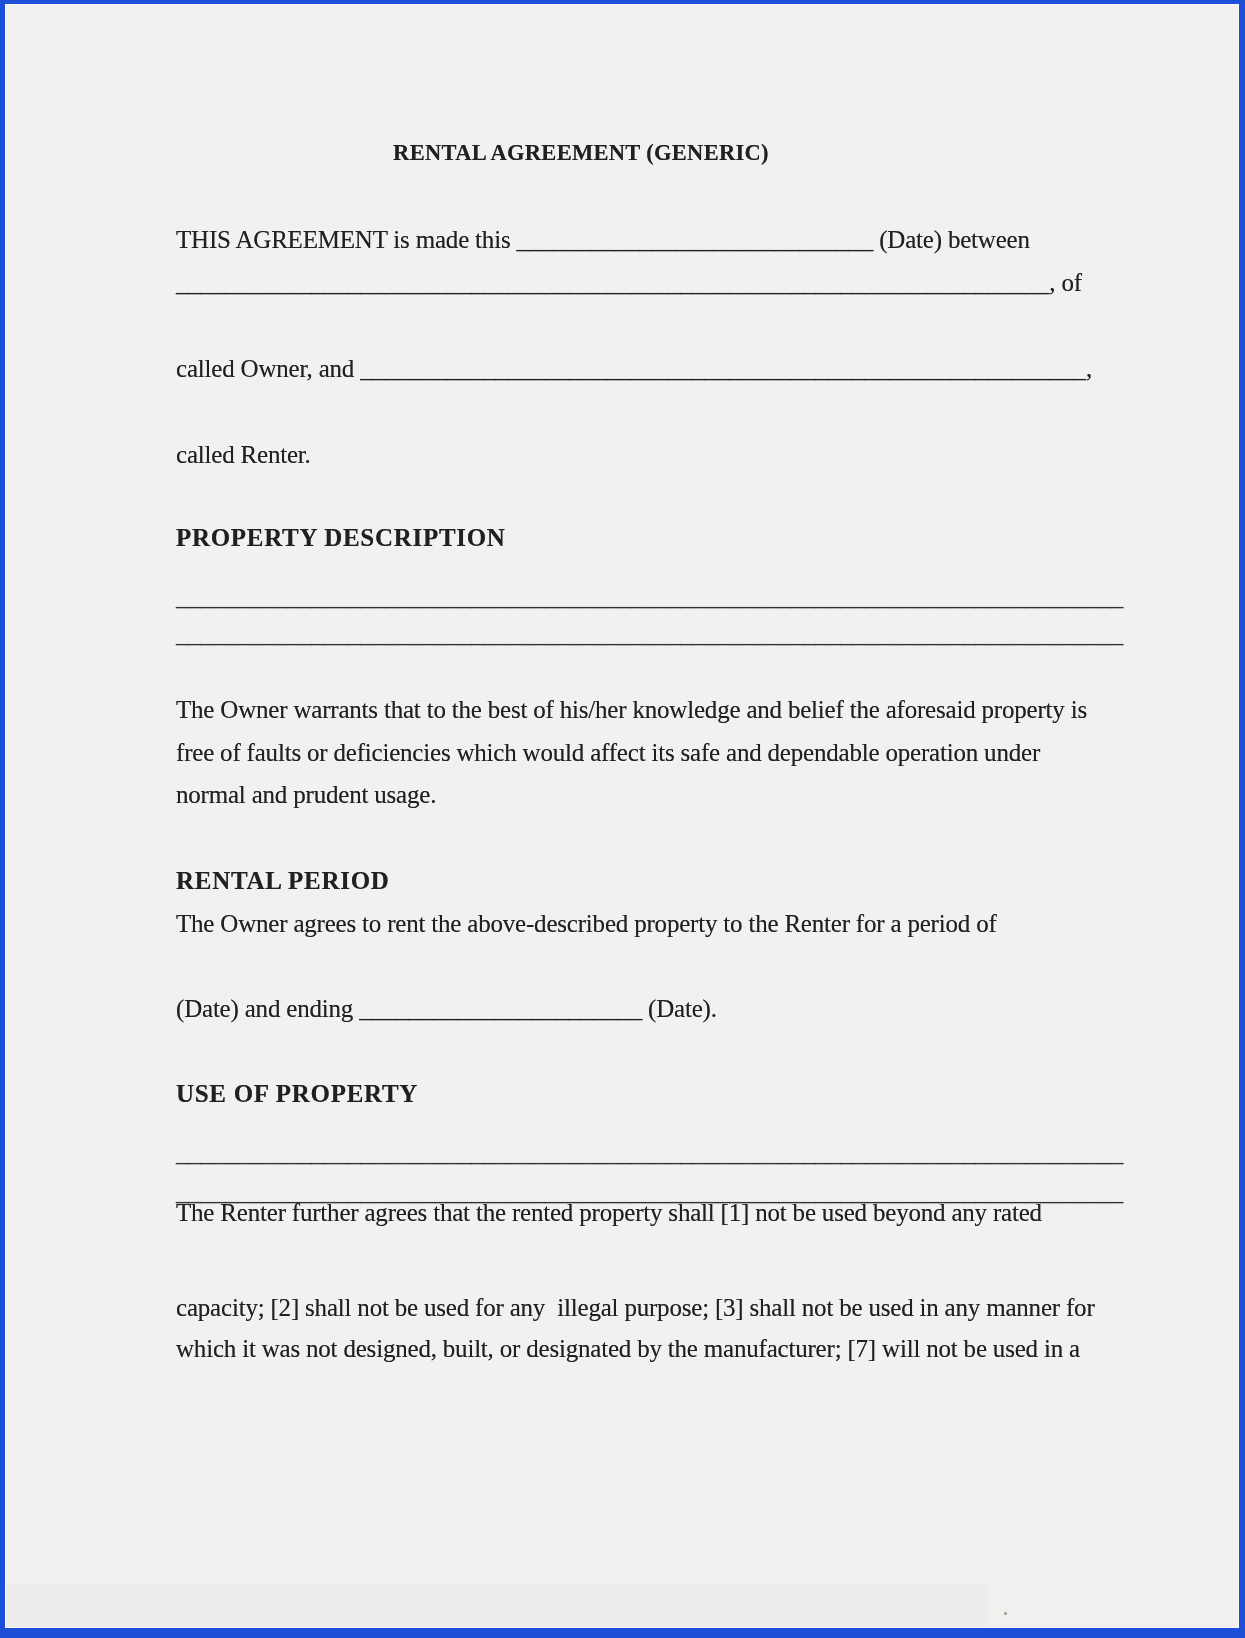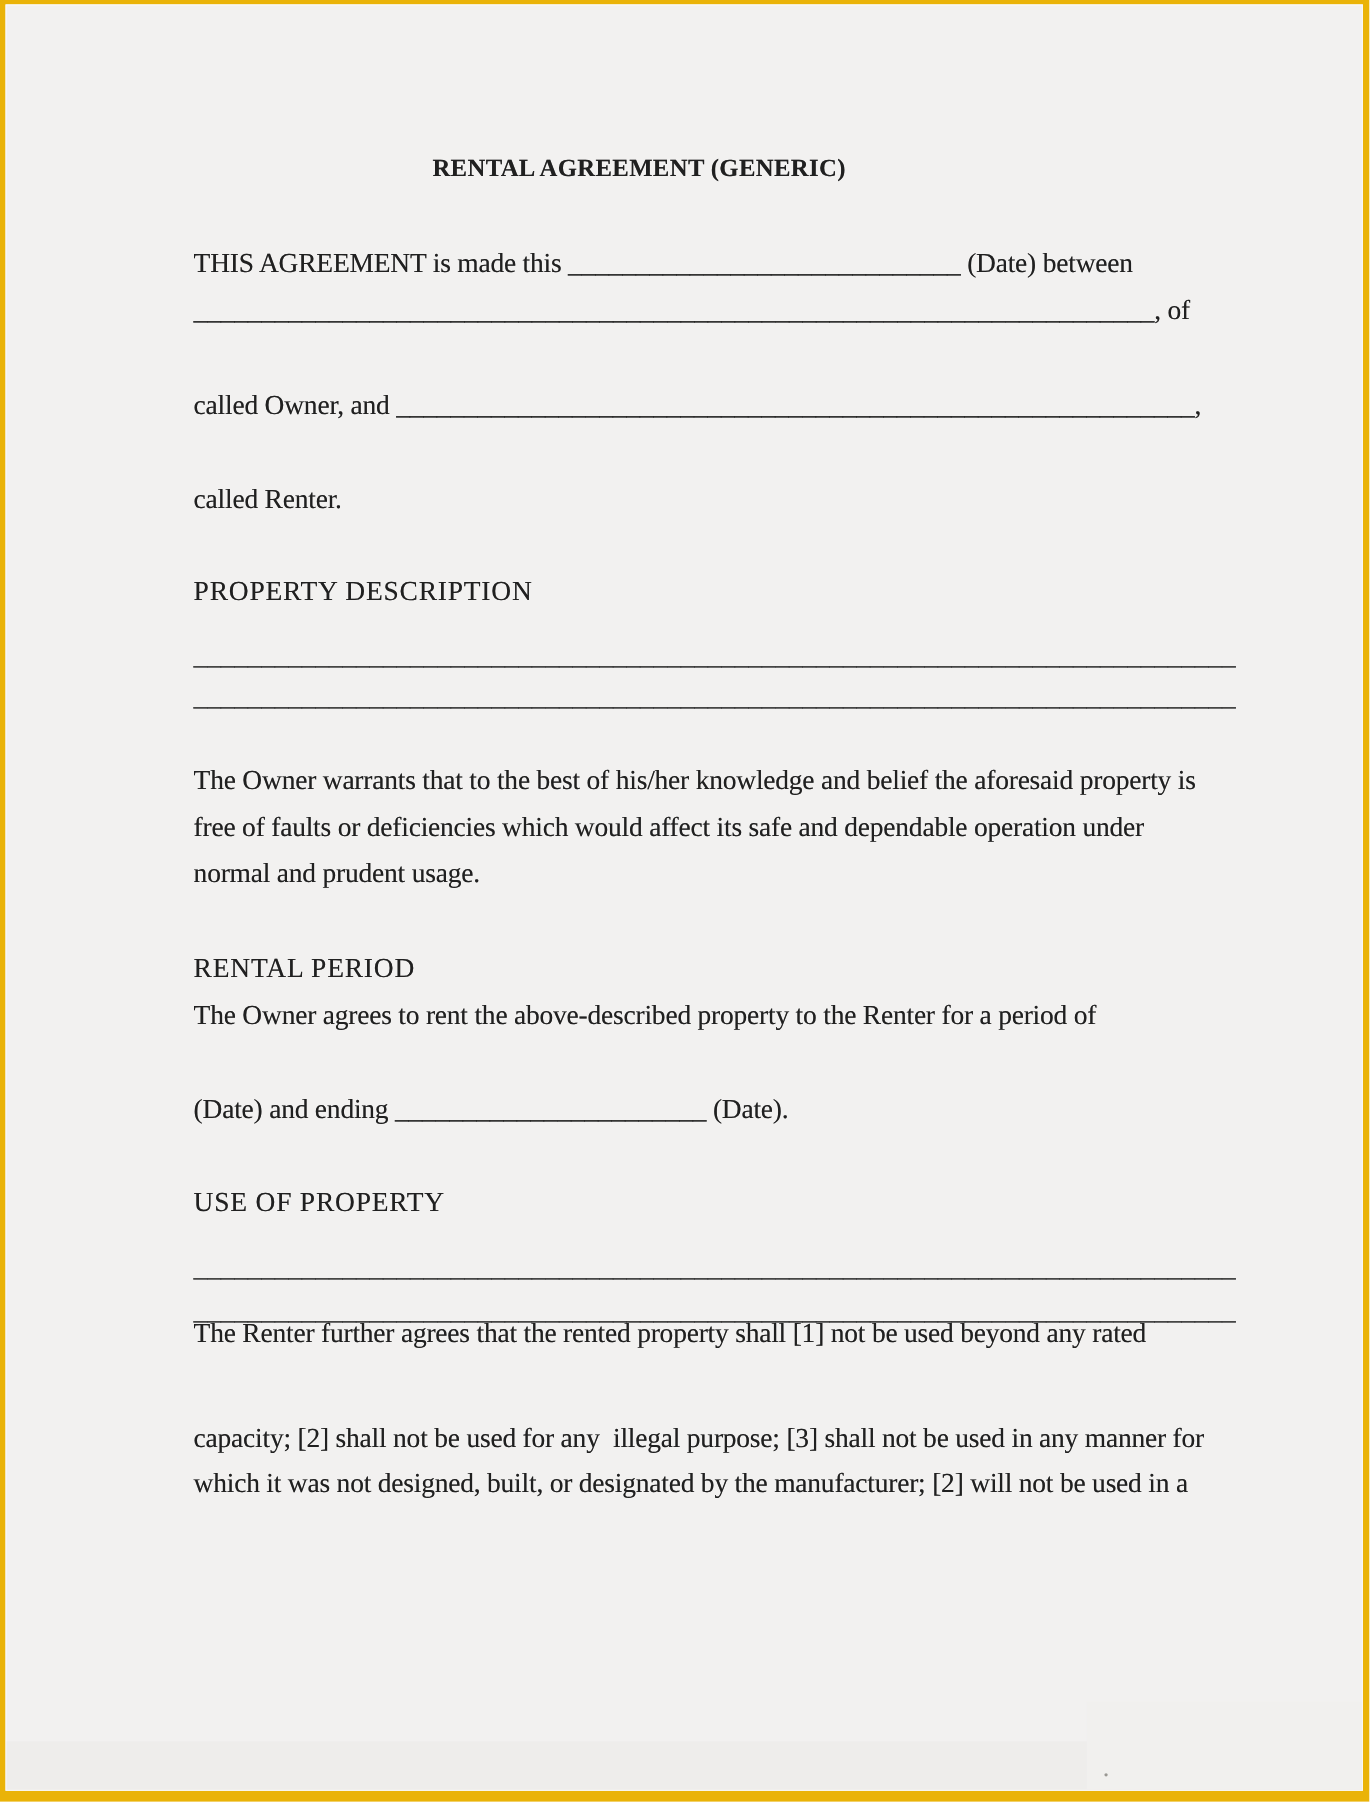"RENTAL AGREEMENT (GENERIC)" .canvas { background: #eab308 -> #1d4ed8 }
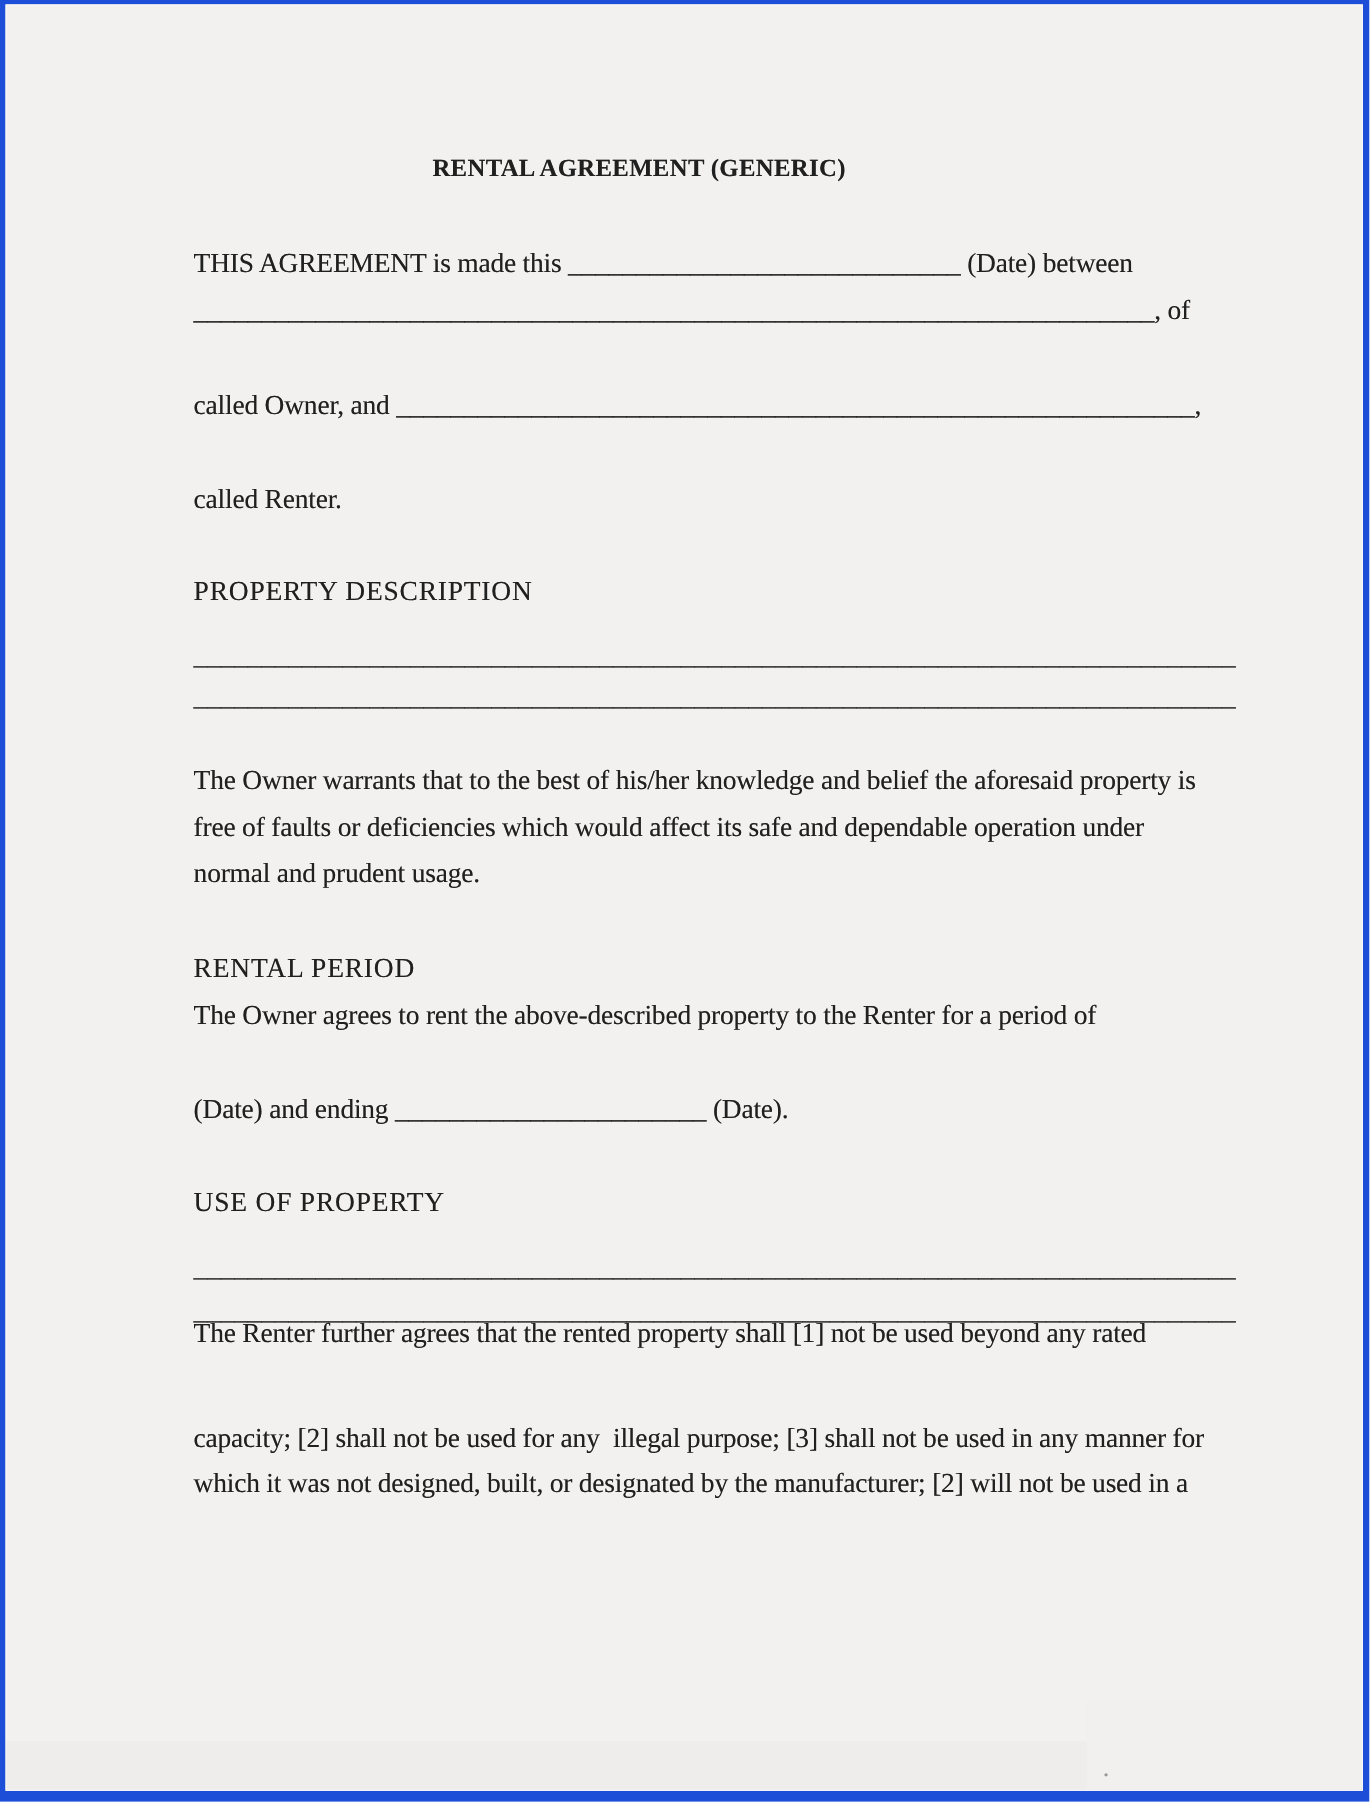"PROPERTY DESCRIPTION" .heading { font-weight: none -> bold }
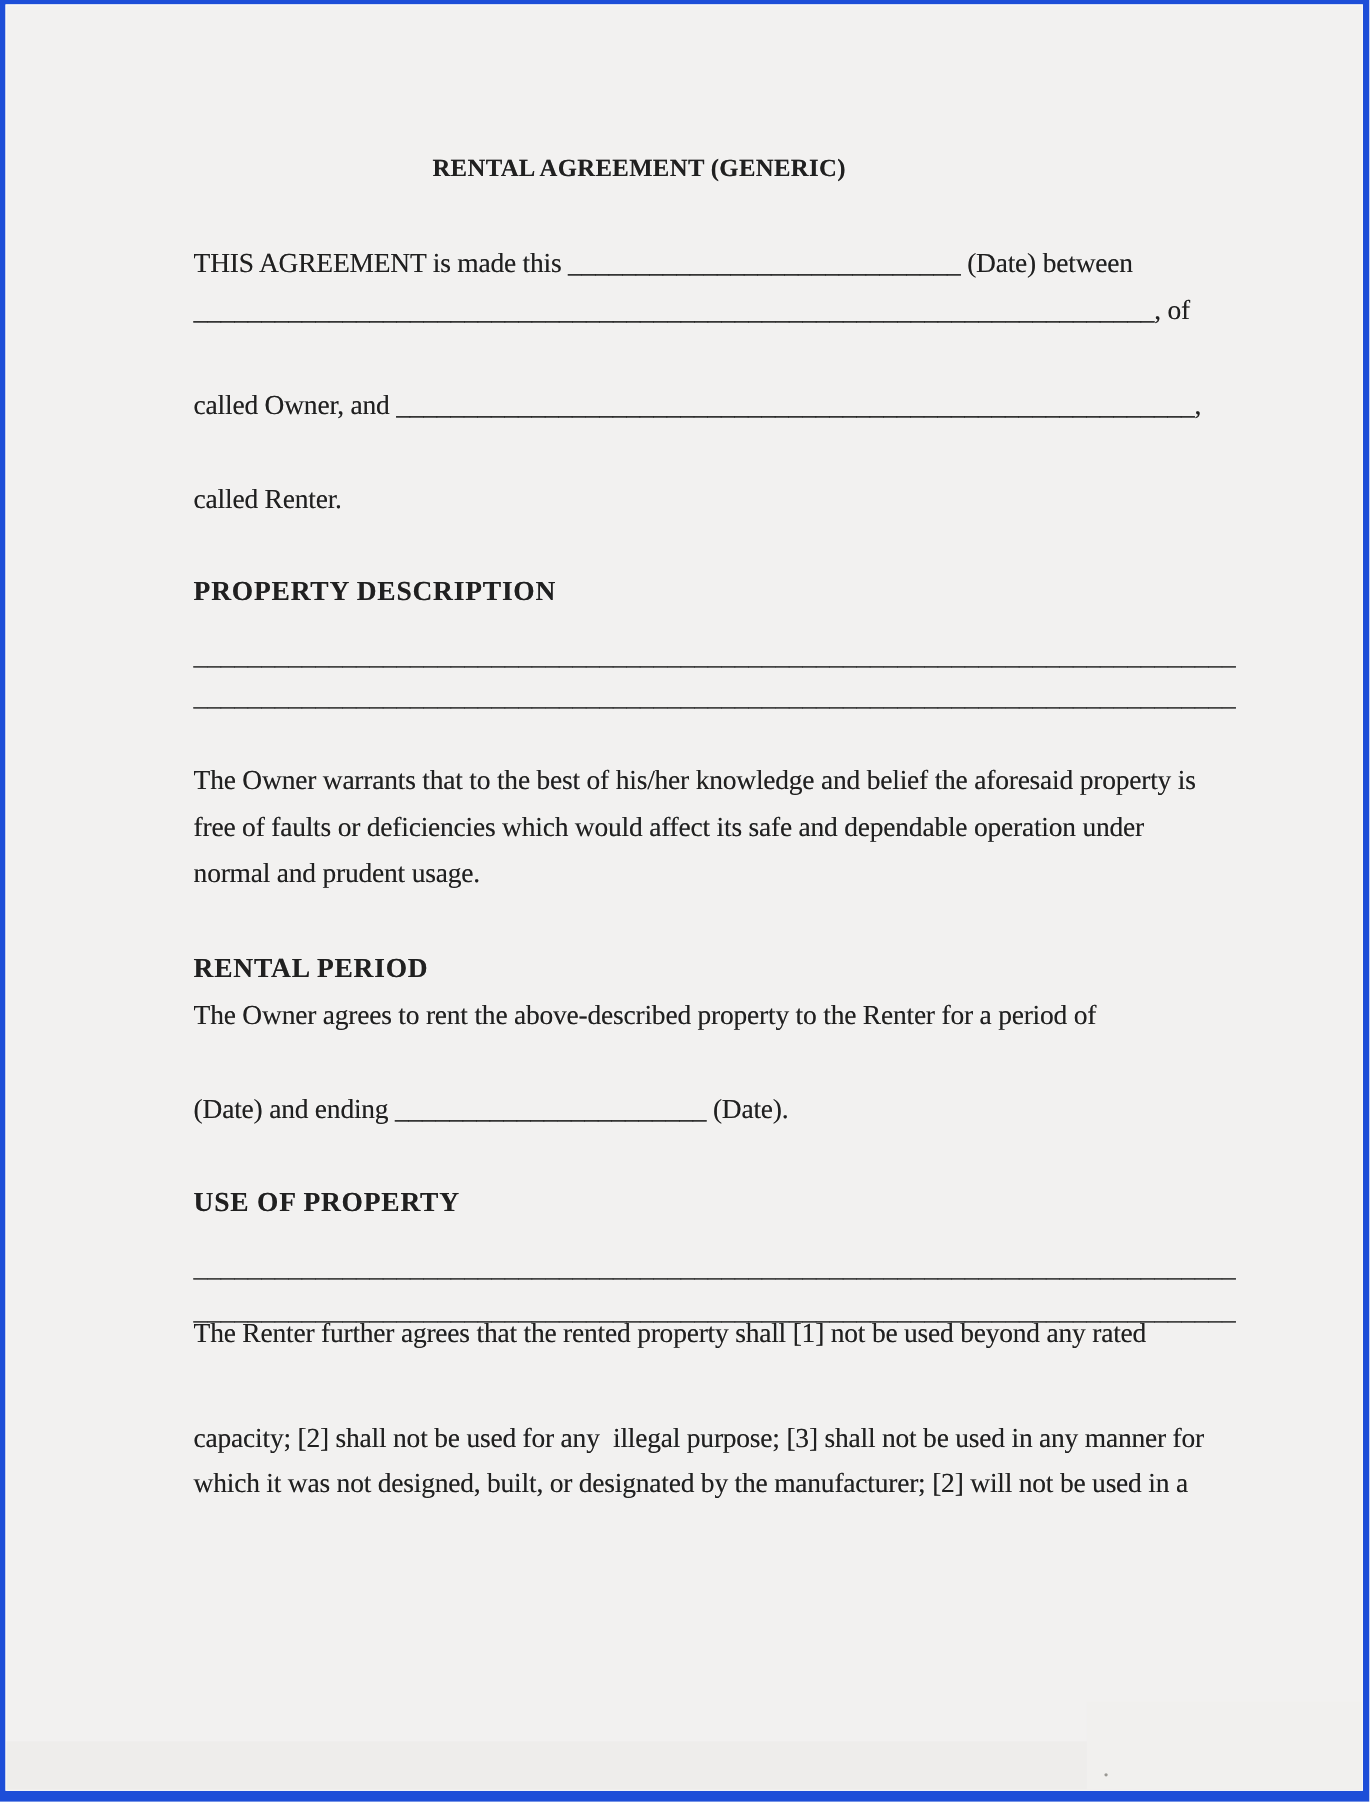"which it was not designed," div.ln { text: 2 -> 7 }
